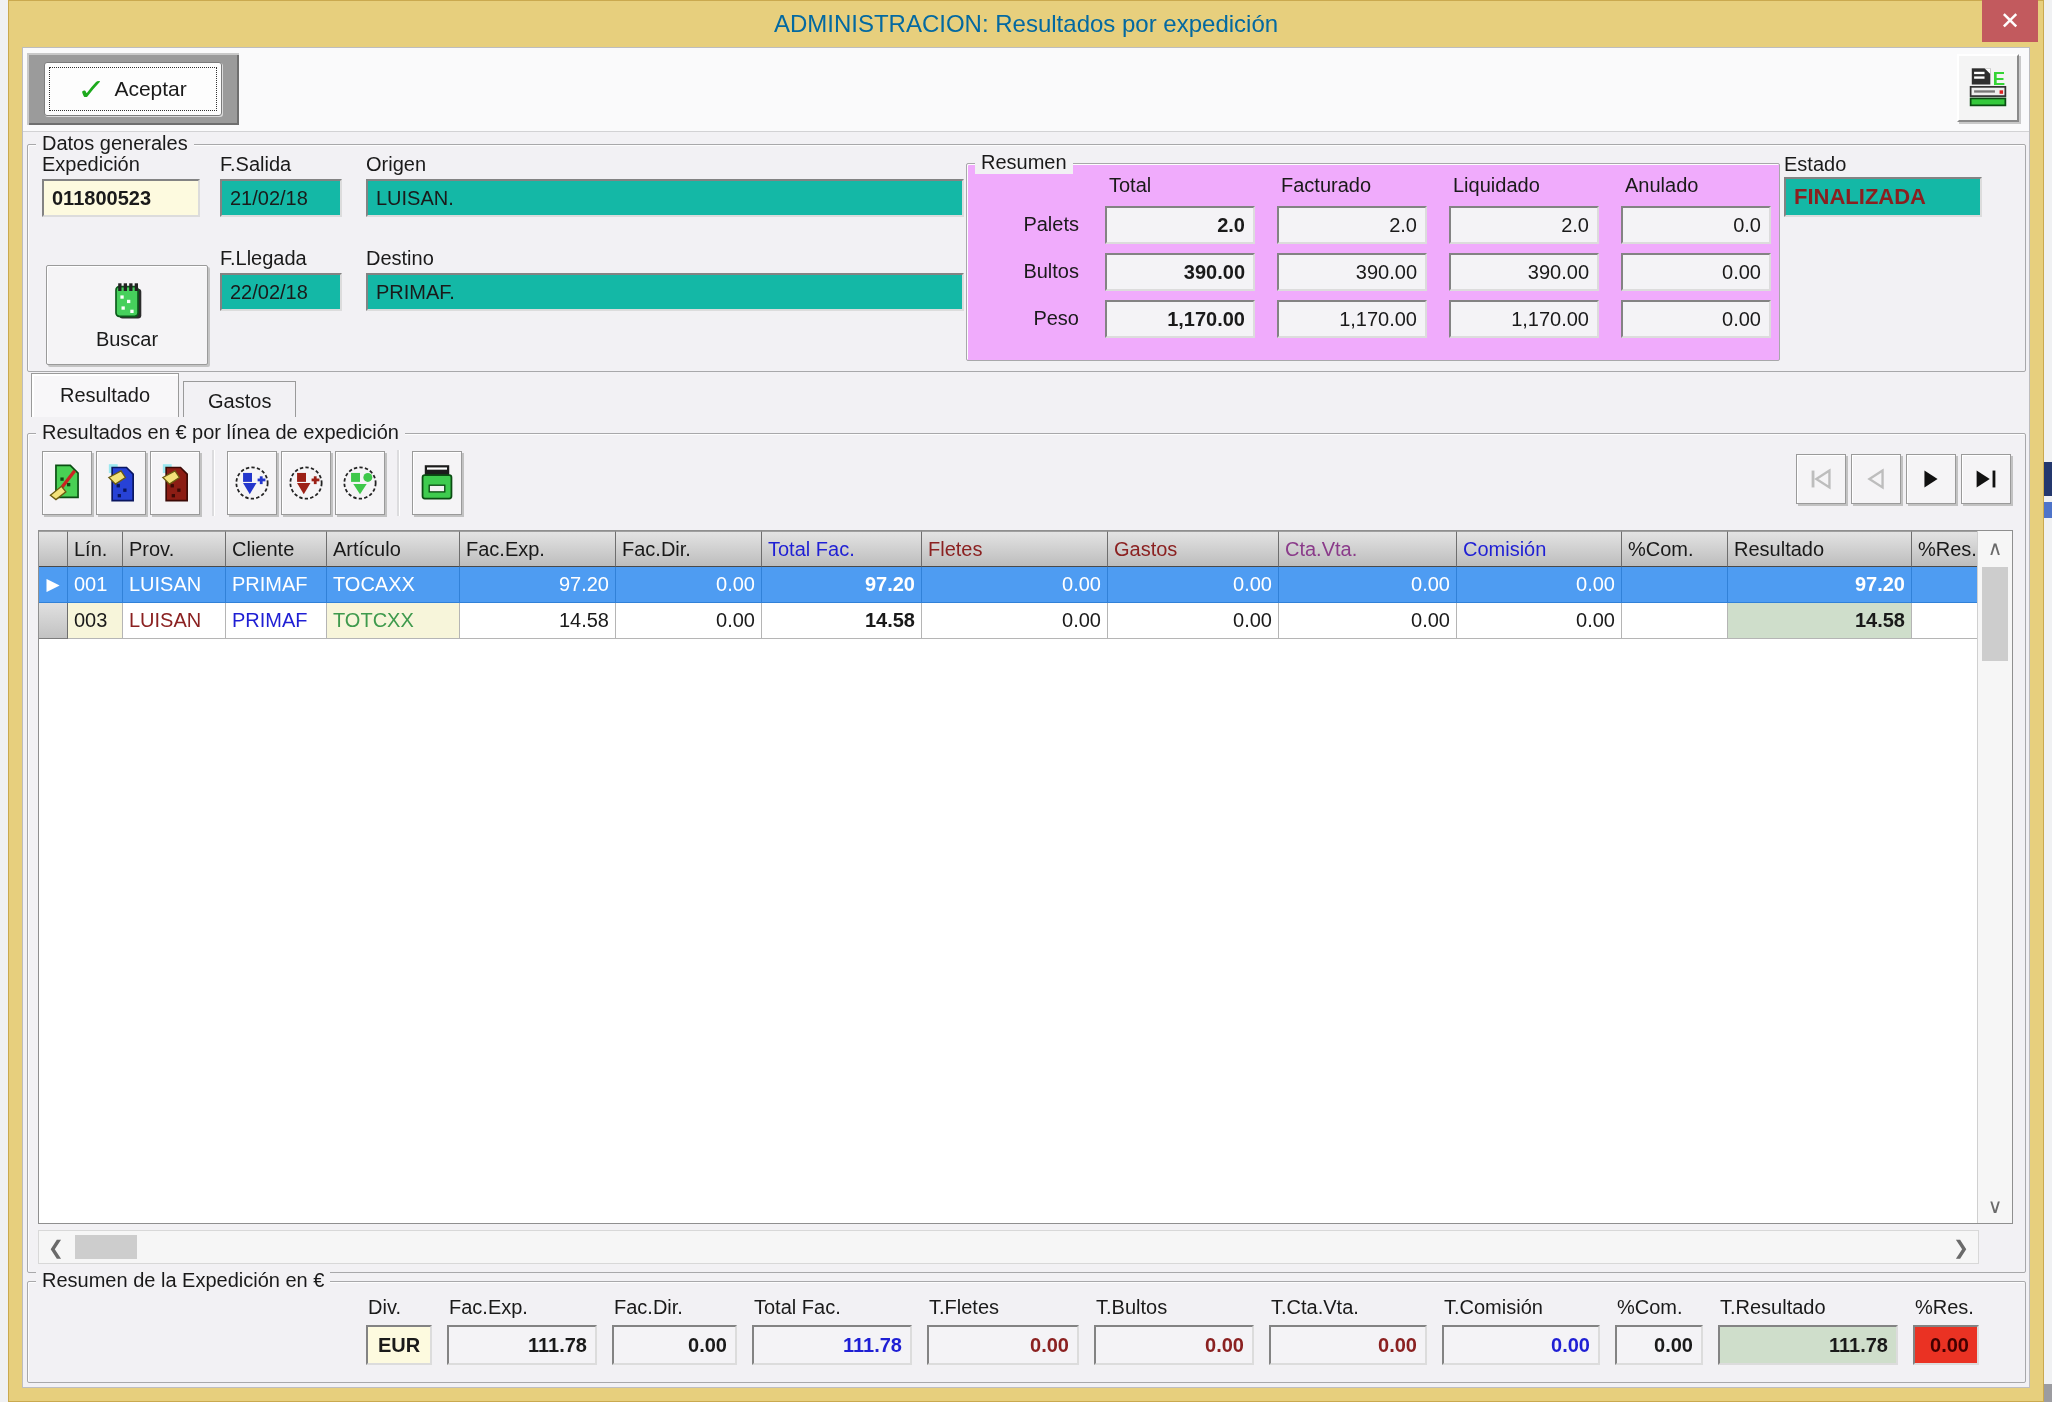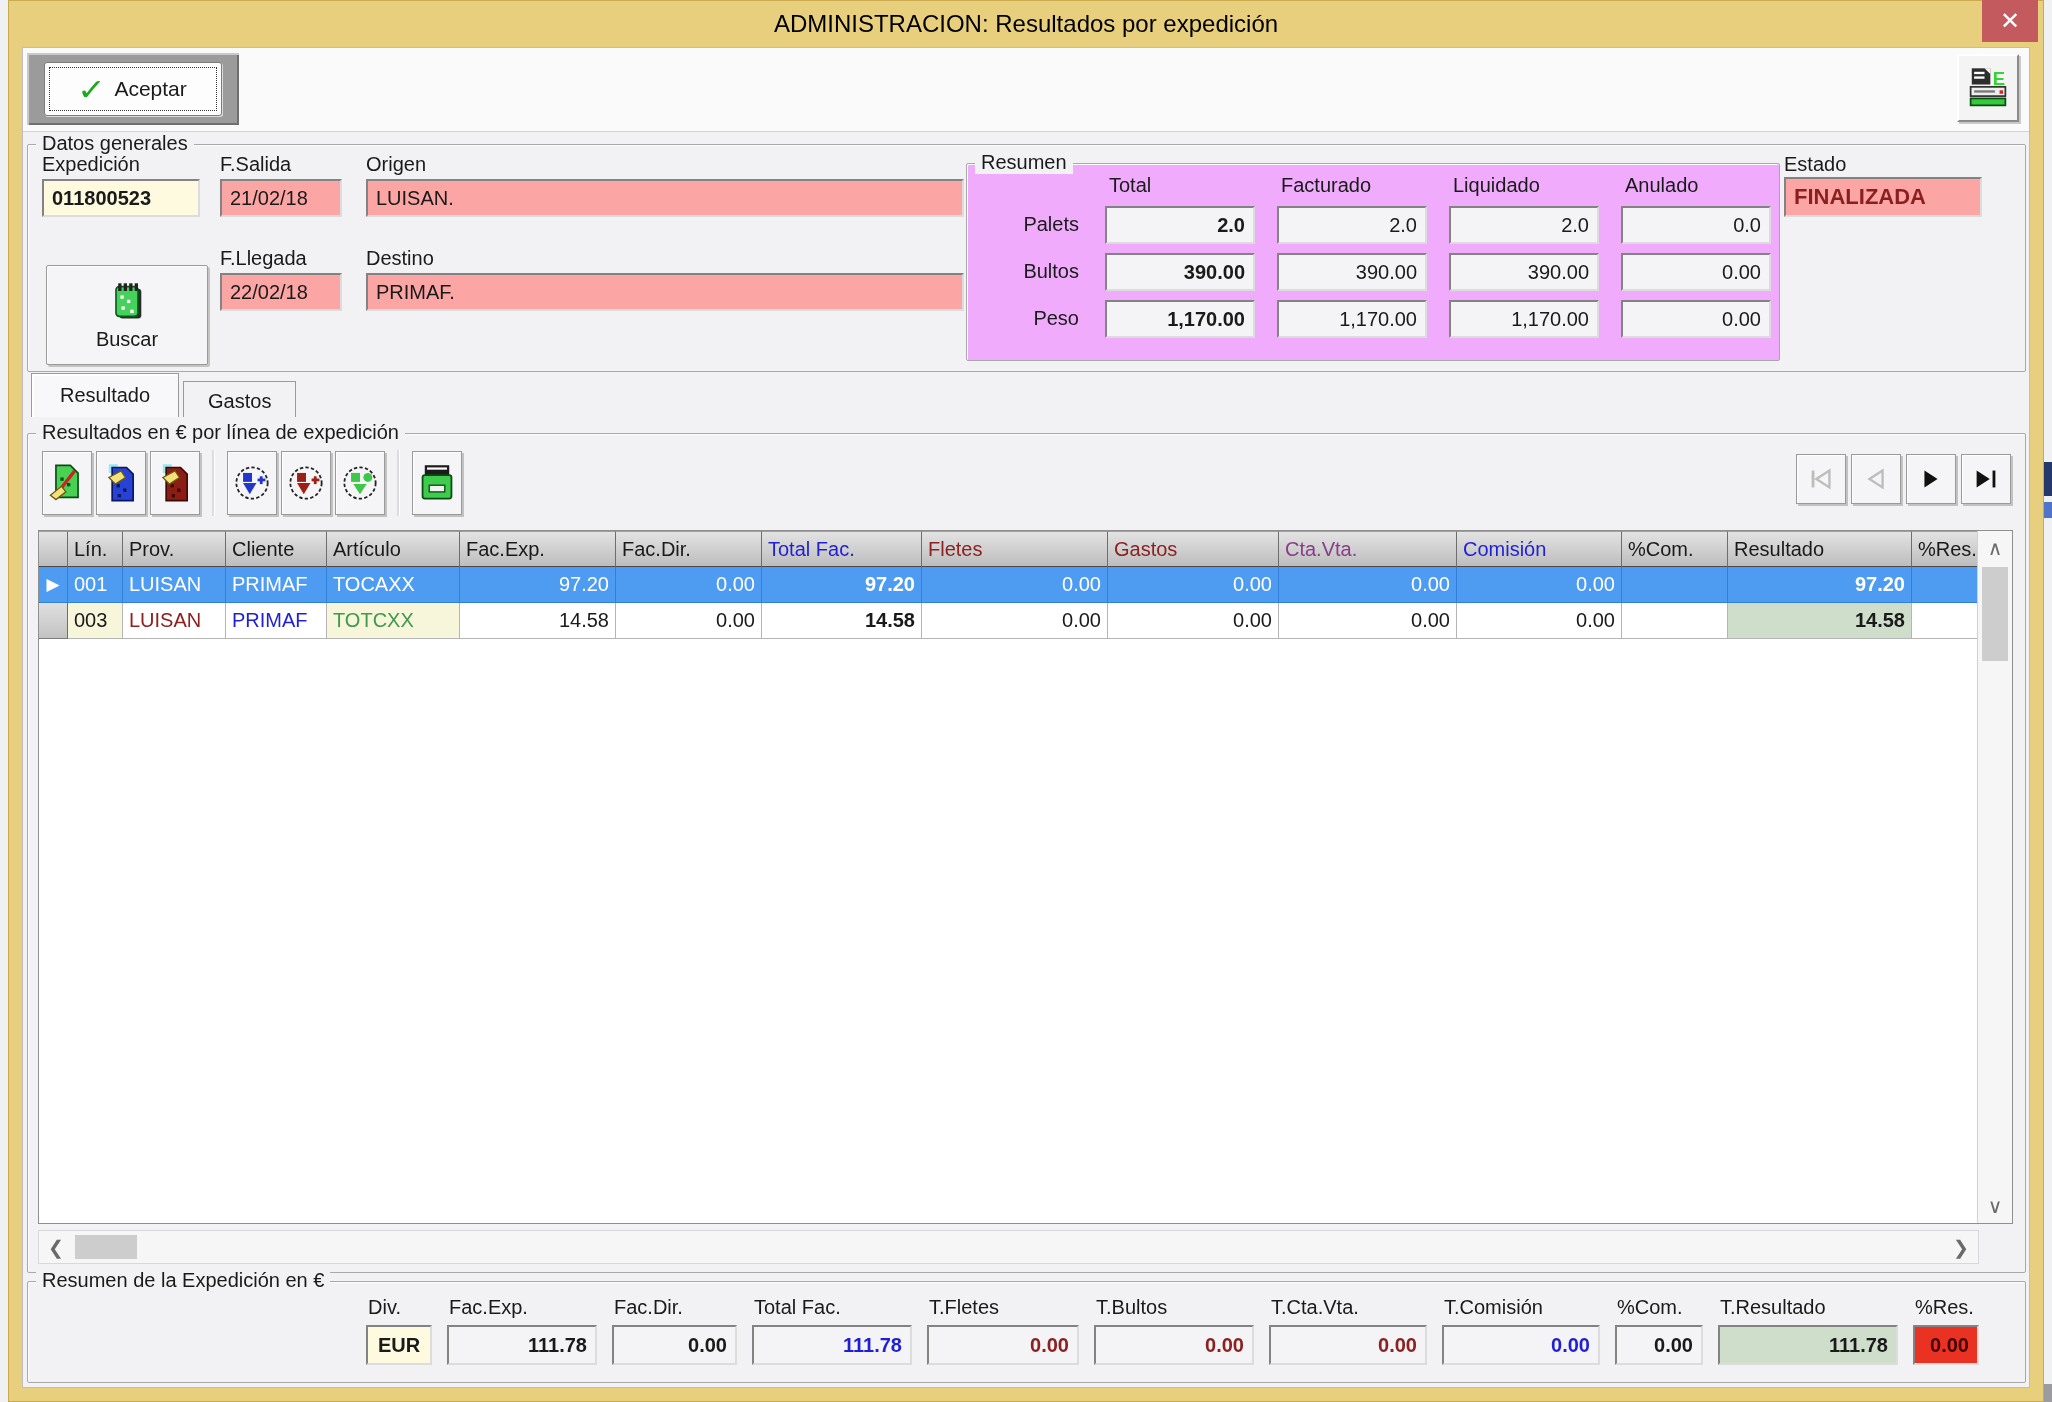"ADMINISTRACION: Resultados por" .title-text { color: #000000 -> #0369a1 }
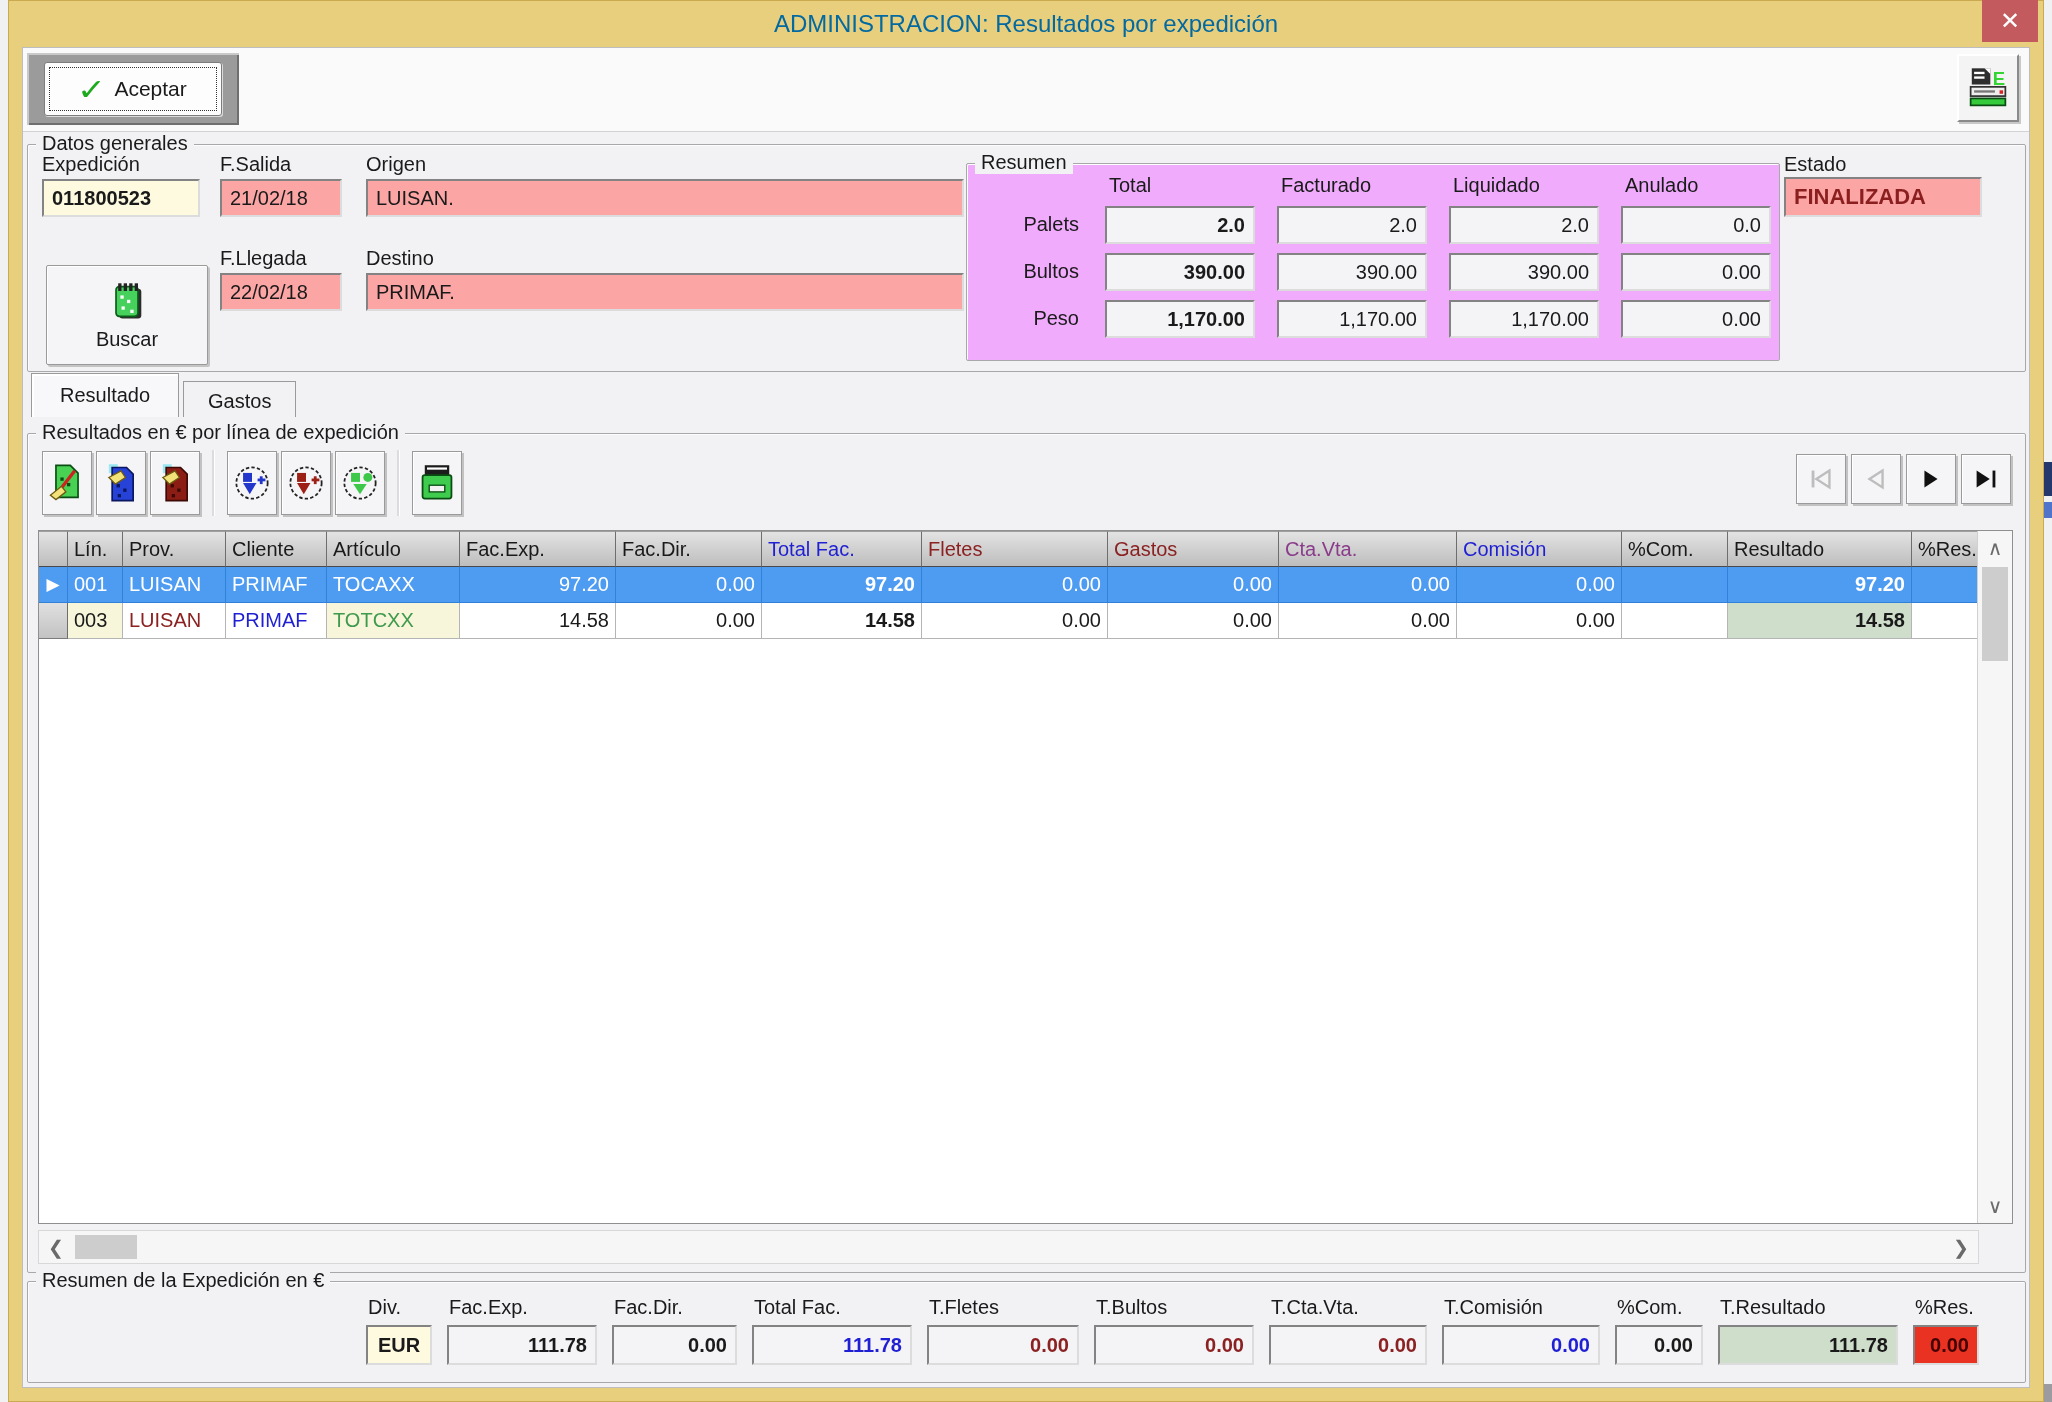"21/02/18" .field { background: #fca5a5 -> #14b8a6 }
